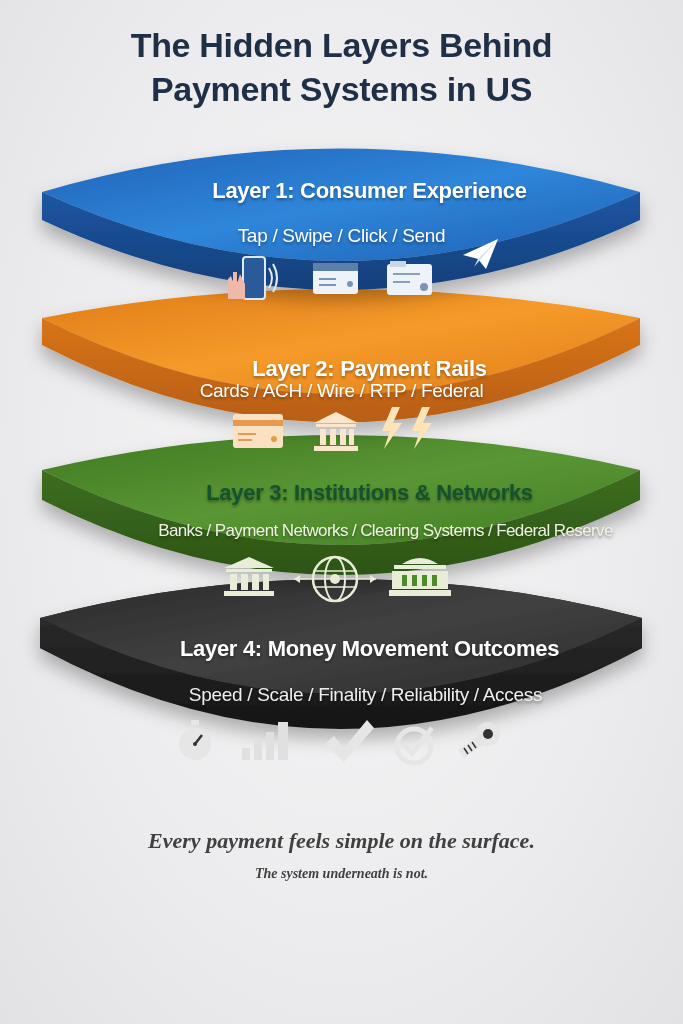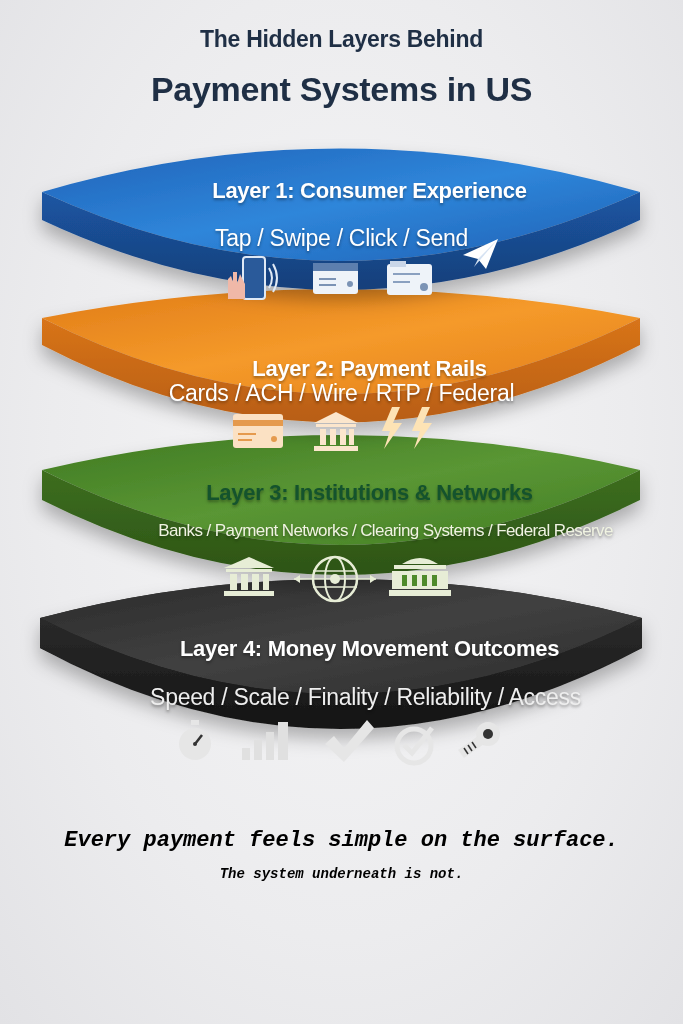"The Hidden Layers Behind" .t1 { font-size: 23px -> 34px }
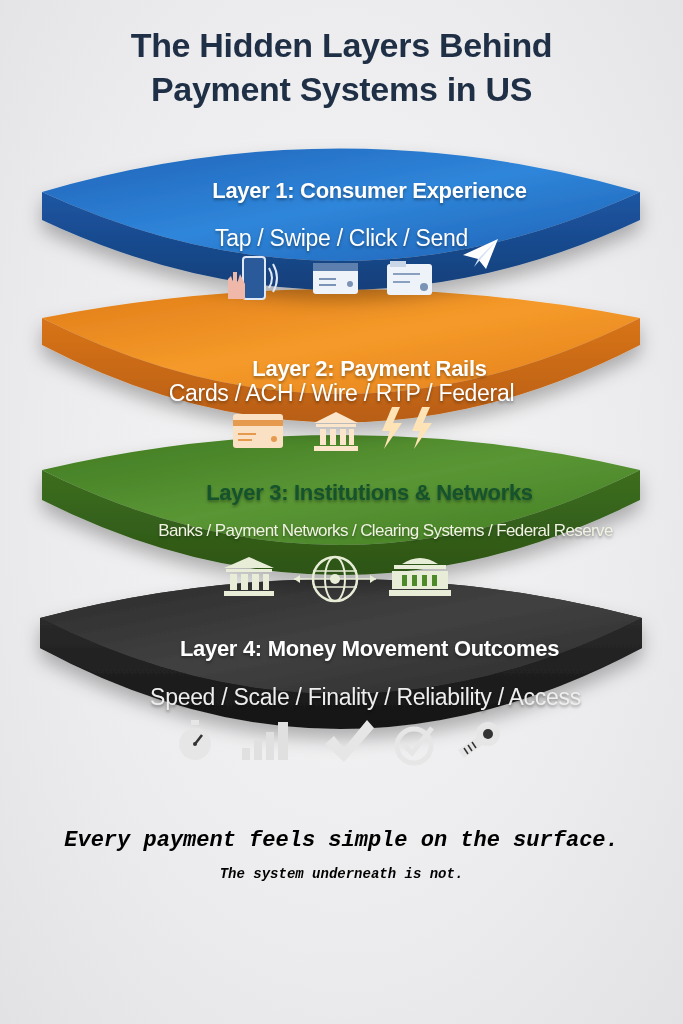"Tap / Swipe / Click" .ls { font-size: 23px -> 19px }
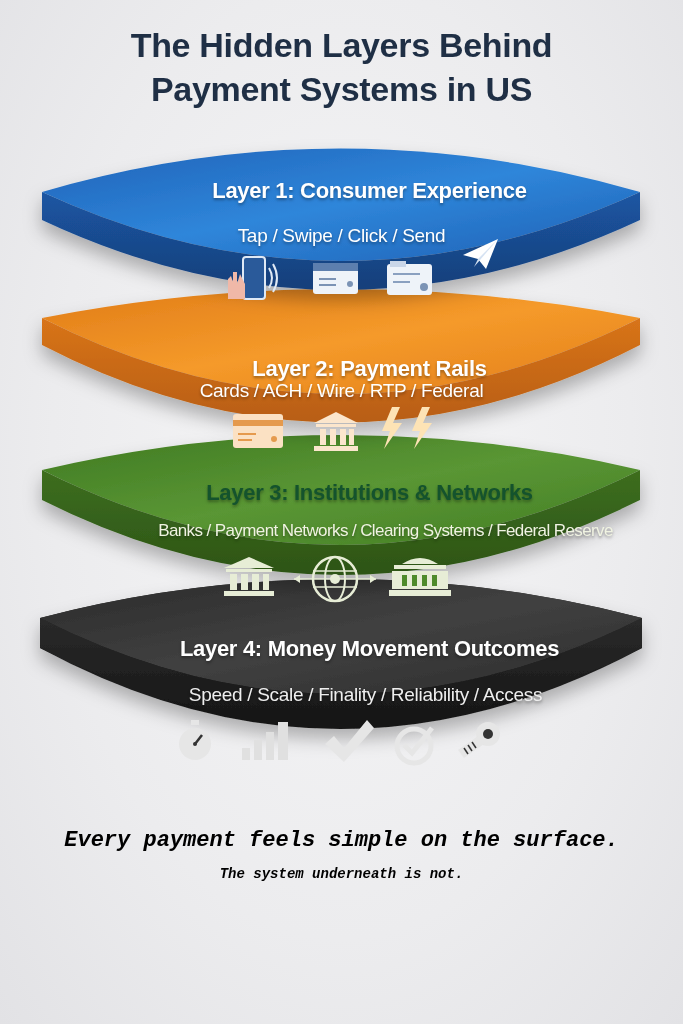"Every payment feels simple on" .footer { color: #000000 -> #404040; font-family: Liberation Mono, monospace -> Liberation Serif, serif }
